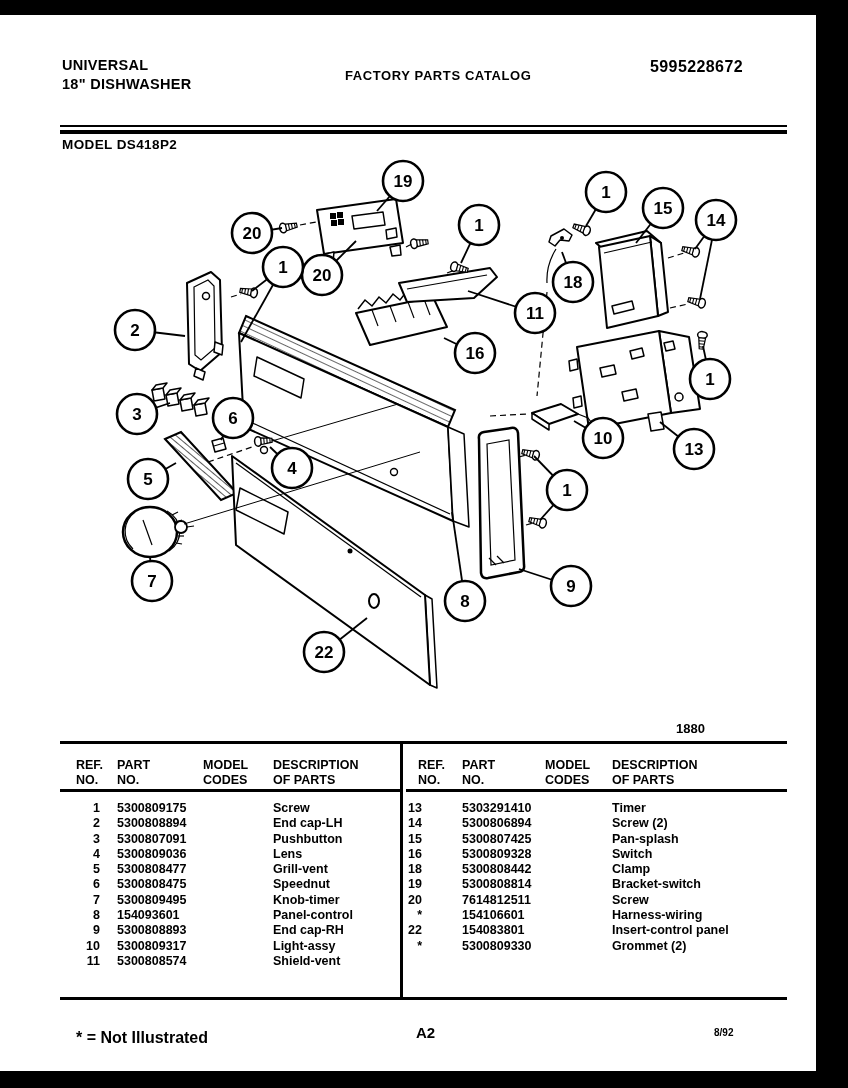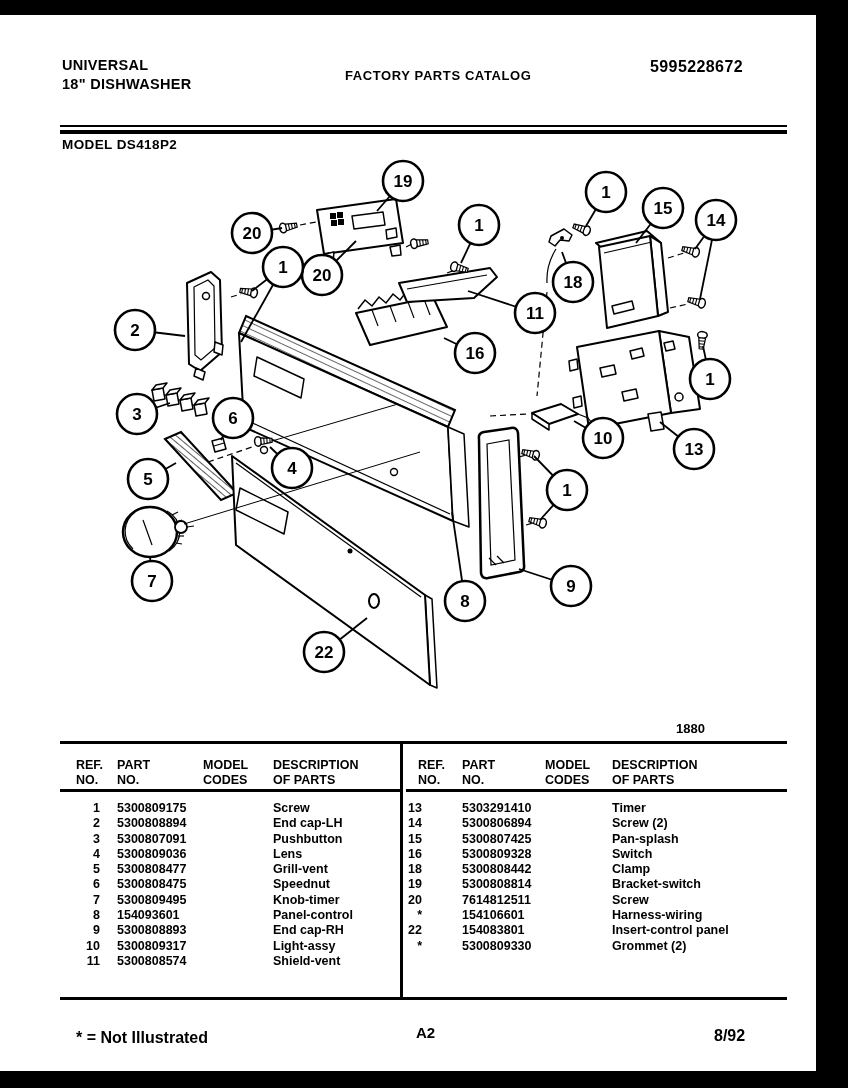"8/92" .datecode { font-size: 16px -> 10px }
